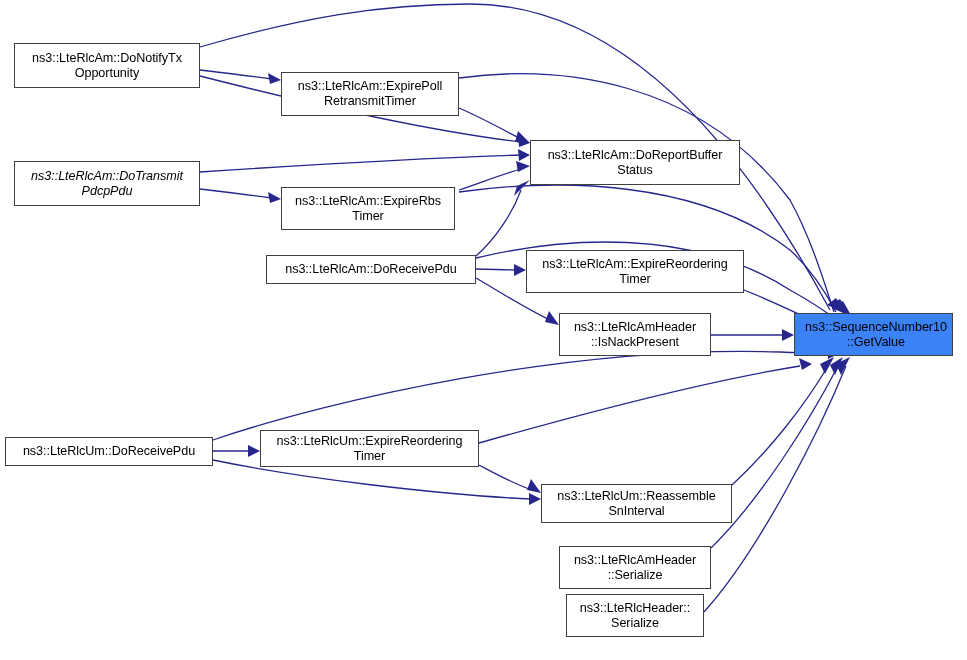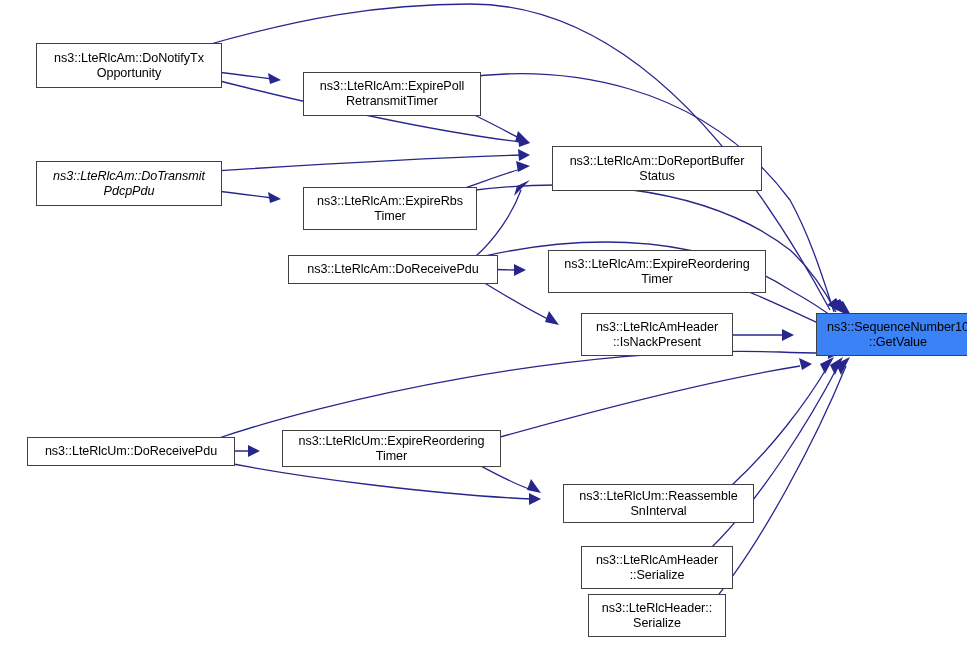"ns3::LteRlcAm::DoNotifyTx" .graph-node { margin-left: 22px -> none }
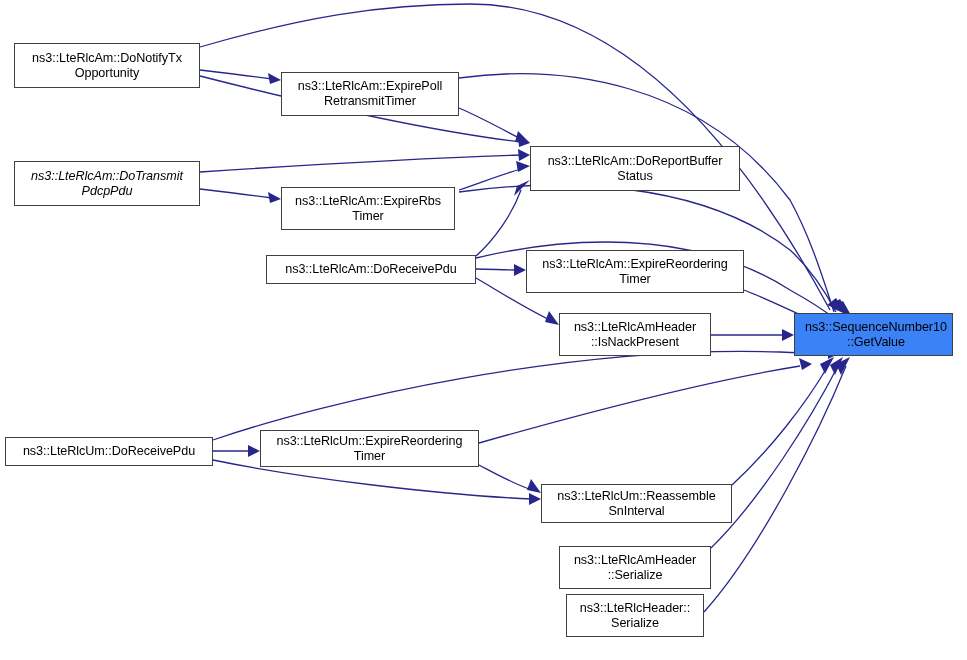"ns3::LteRlcAm::DoReportBuffer" div.graph-node { top: 146px -> 140px }
